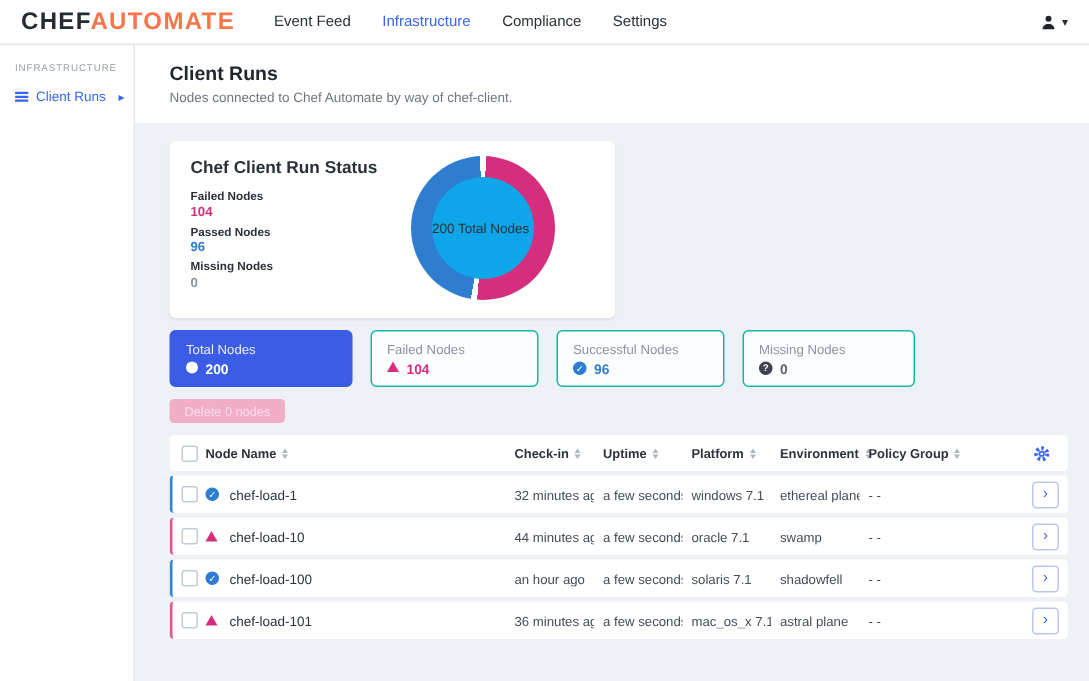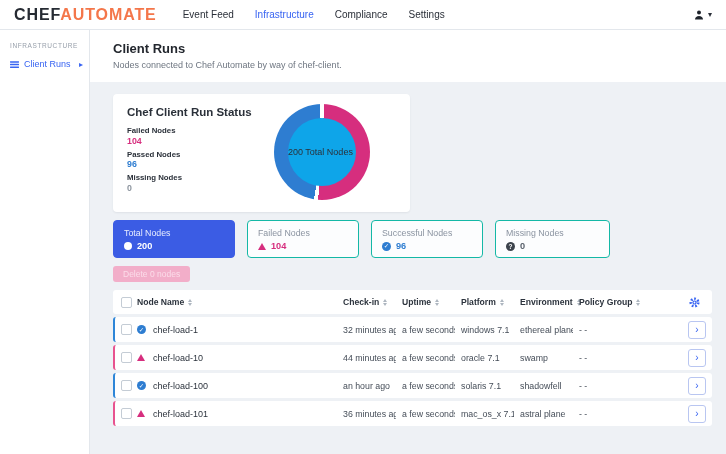"200" .scard .val { align-items: center -> none }
